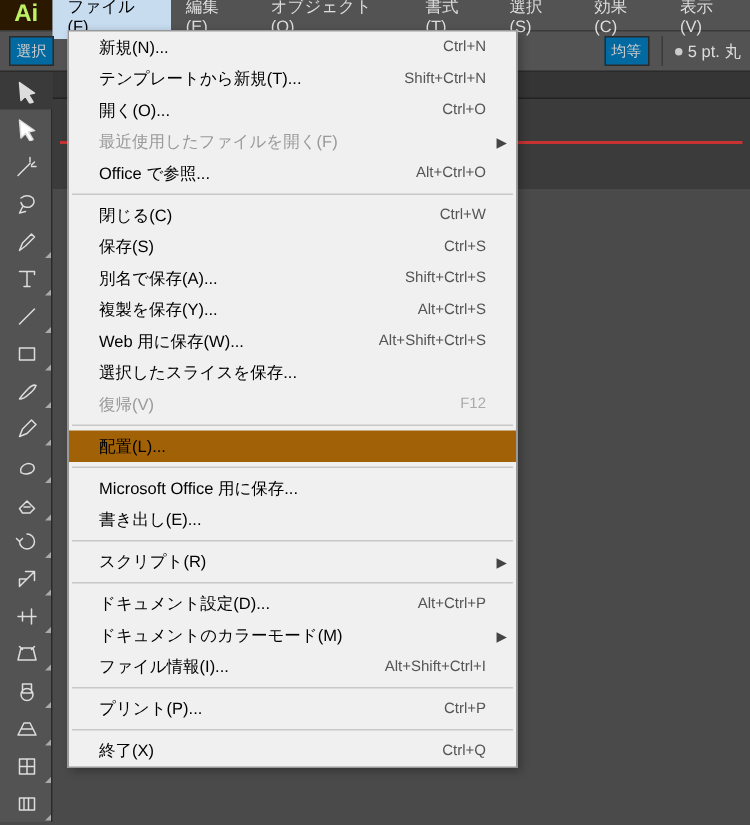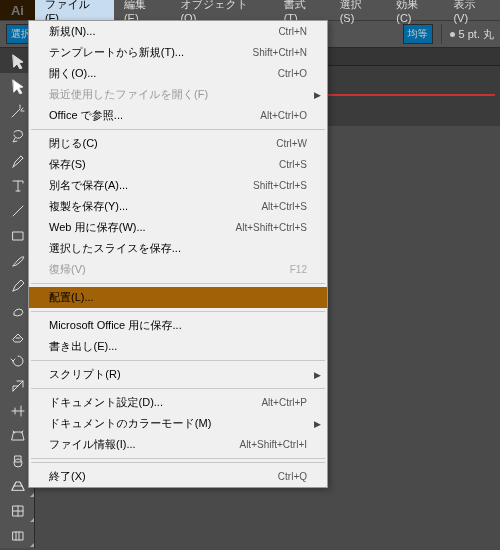"Ai" .app-icon { color: #737373 -> #bef264; font-size: 13px -> 16px }
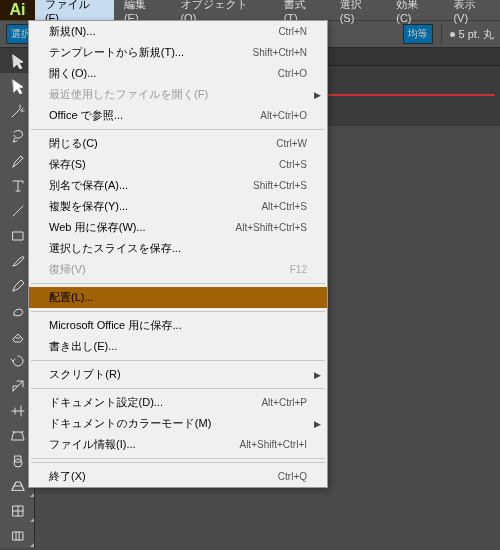"新規(N)..." .dropdown { left: 28px -> 45px }
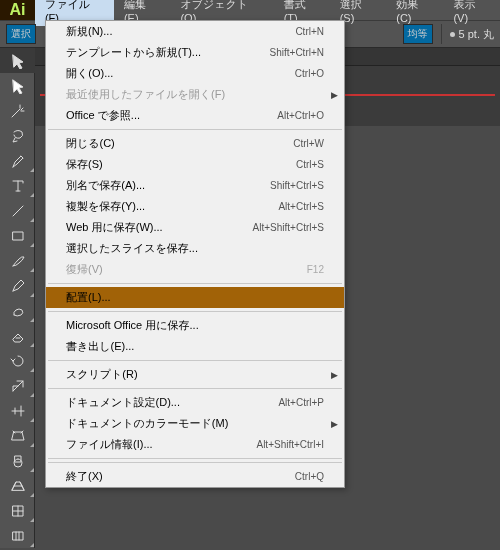"プリント(P)..." div.menu-item { html: none -> <div> <span>プリント(P)...</span> <span>Ctrl+P</span> </div> }
